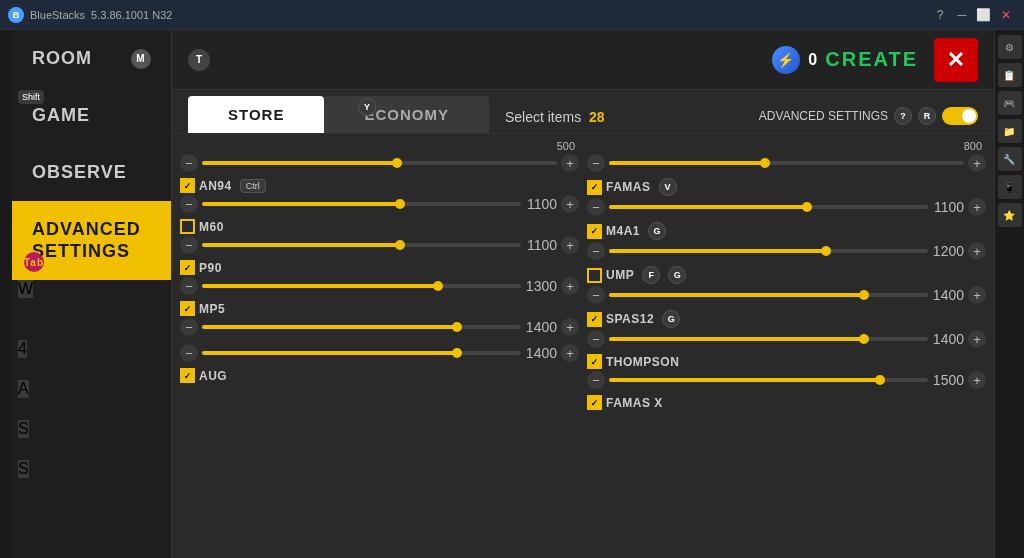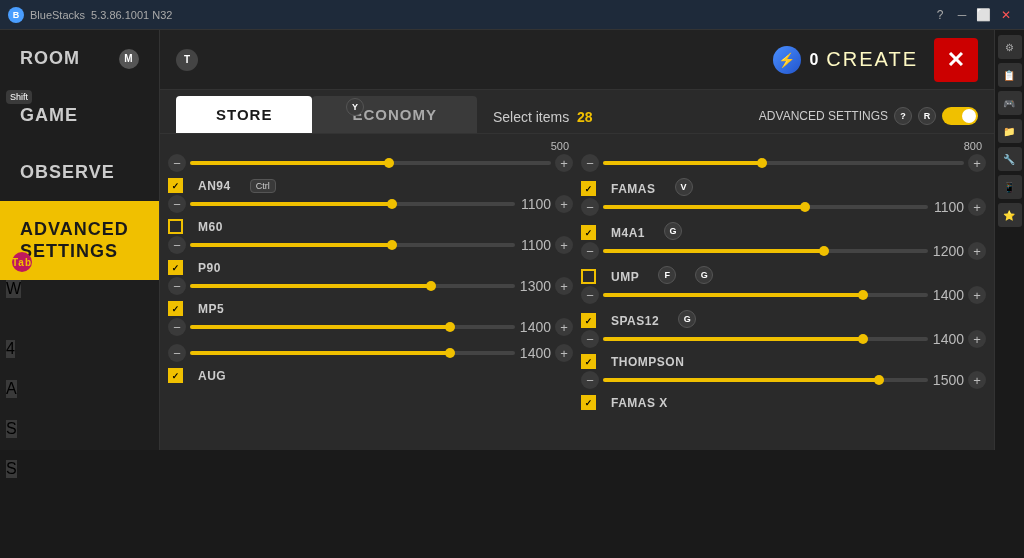"ROOM" .main-layout { height: 420px -> 528px; margin-left: none -> 12px }
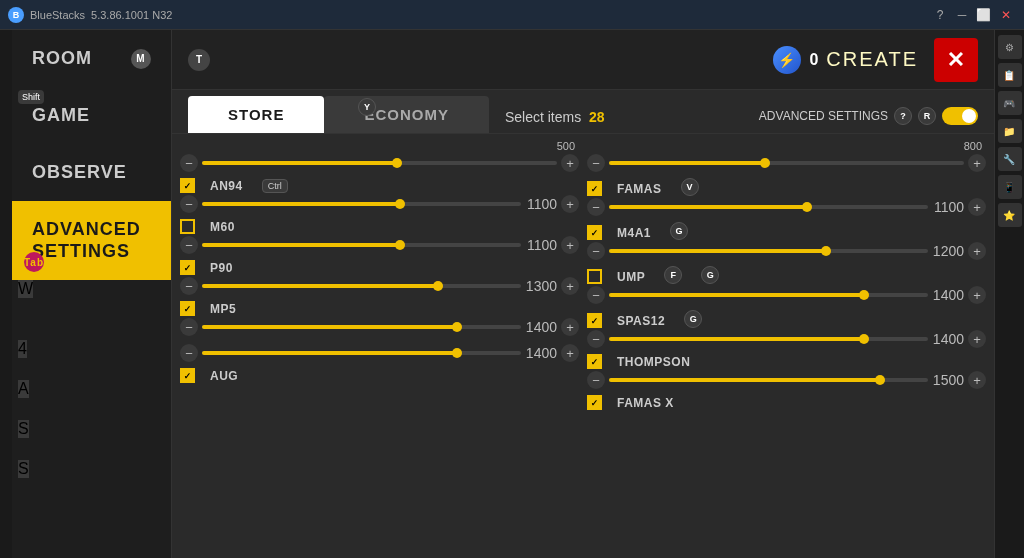"CREATE" .create-btn { color: #fef9c3 -> #22c55e; font-weight: normal -> bold }
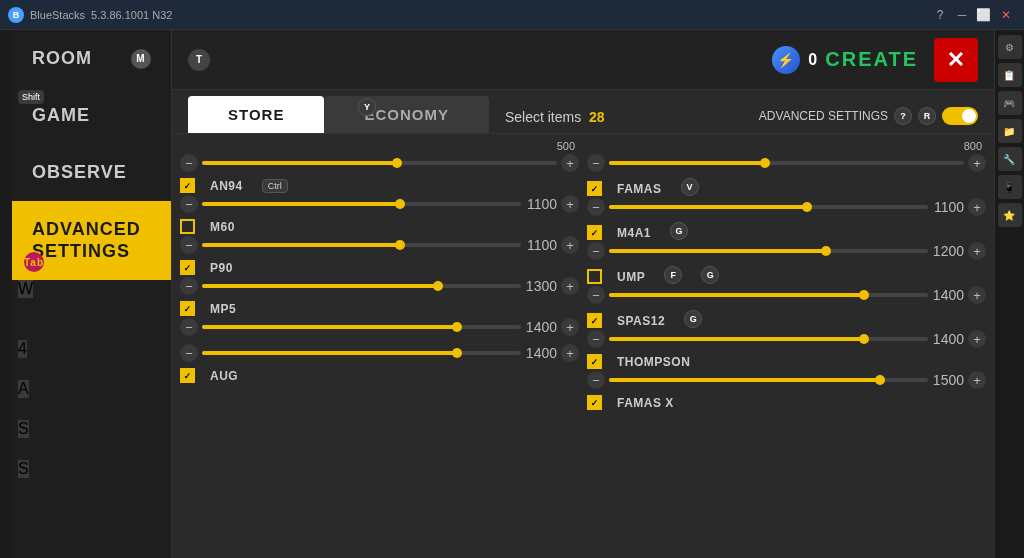"AN94" .weapon-label-row { align-items: flex-end -> center; gap: 15px -> 4px }
